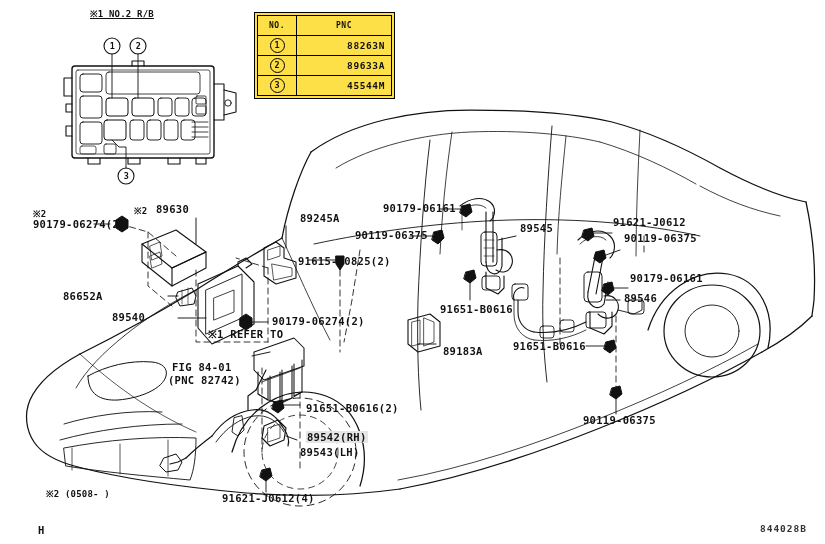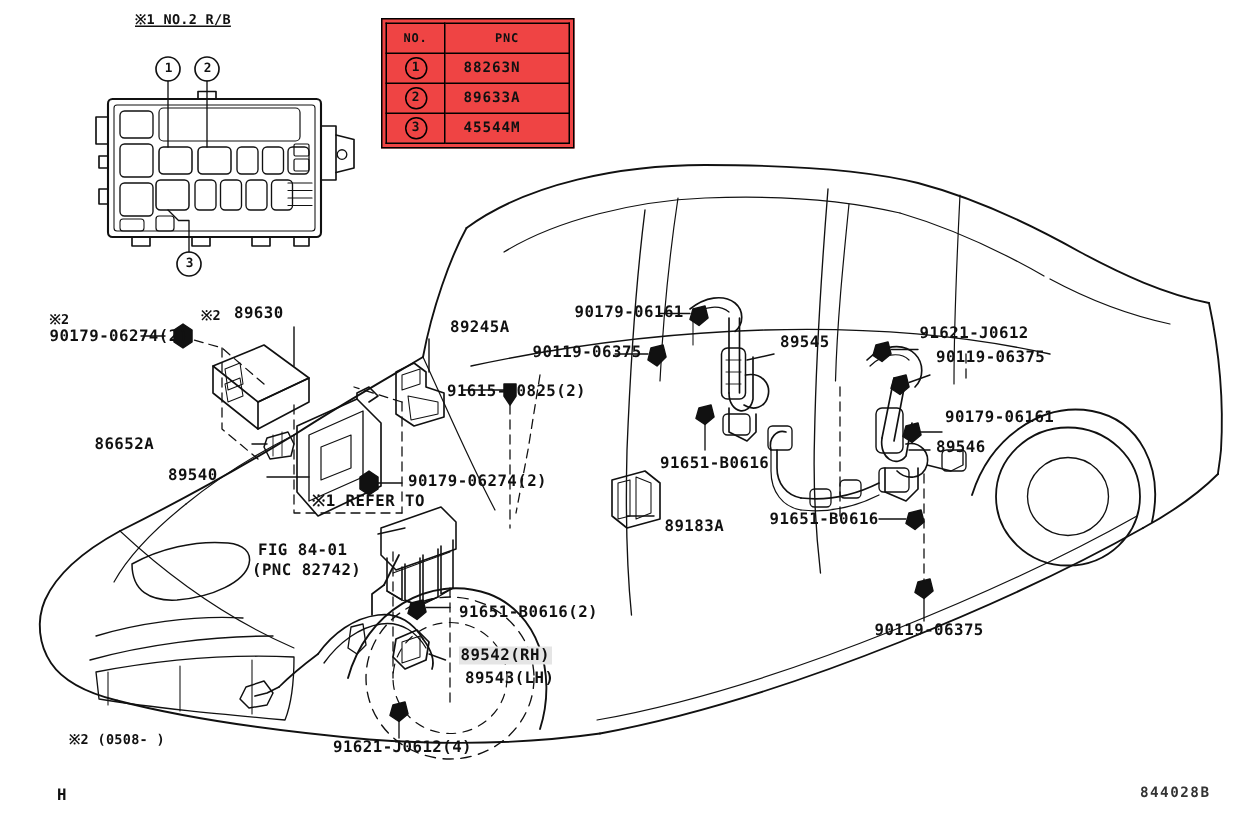"NO." .tblwrap { background: #ef4444 -> #fde047 }
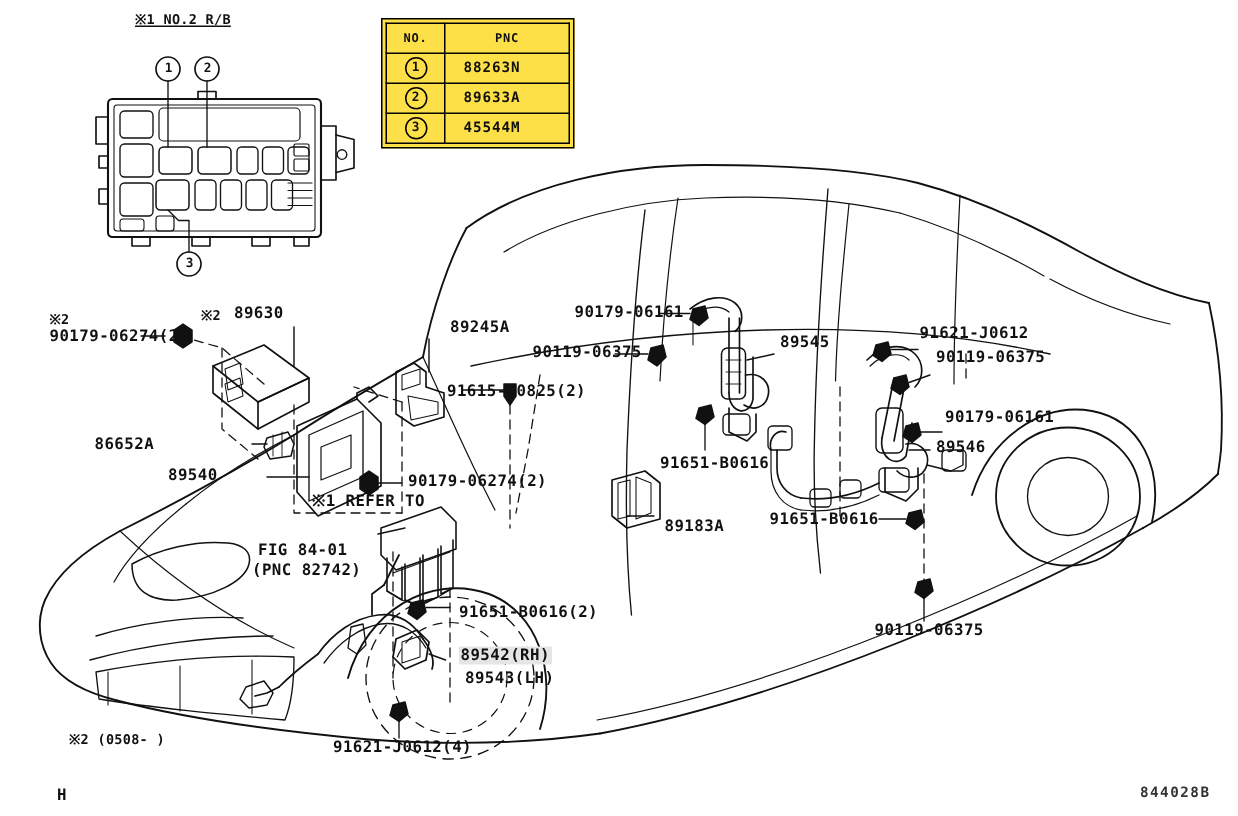"88263N" table.pnc td.pnccell { padding-left: 12px -> 24px; text-align: left -> right }
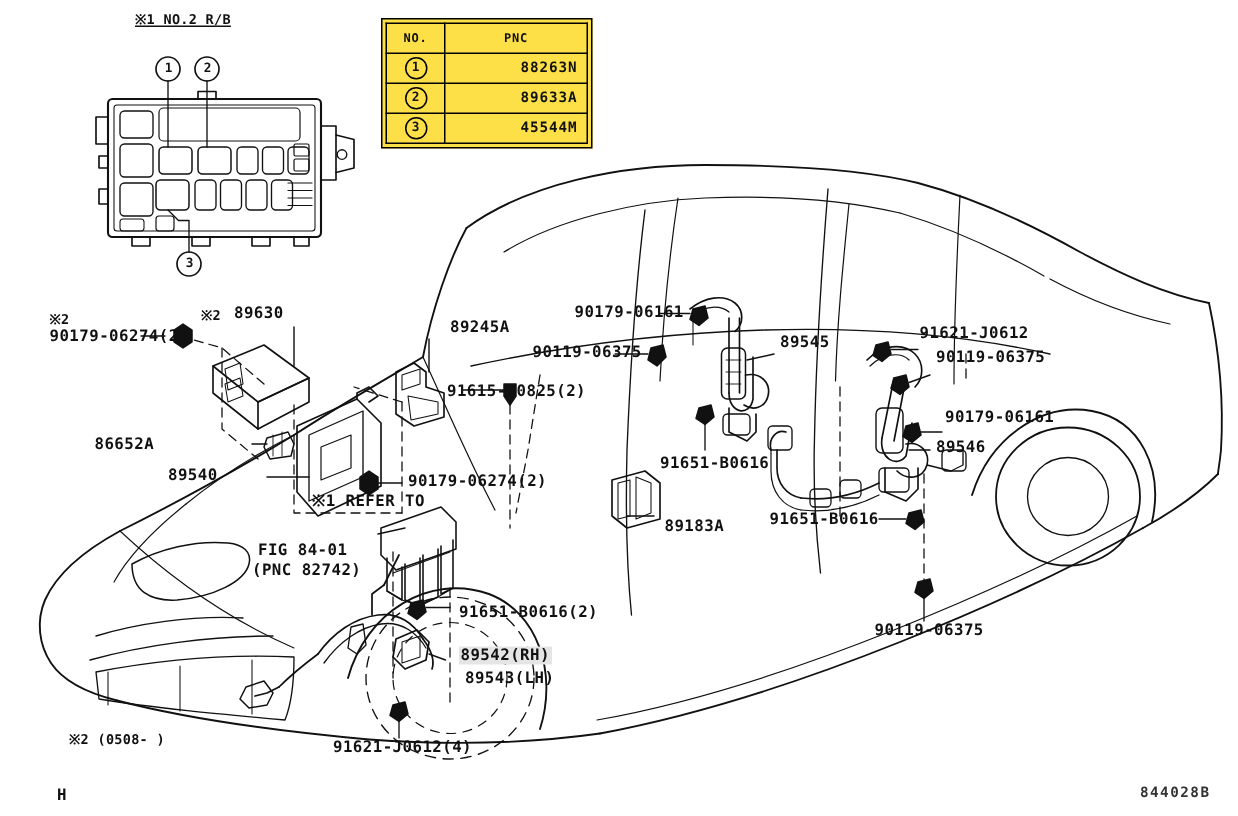"89543(LH)" div.lbl { left: 310px -> 300px }
